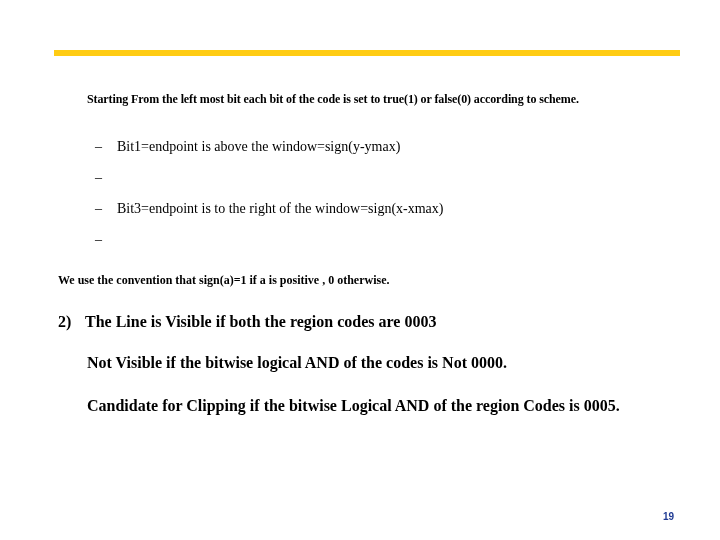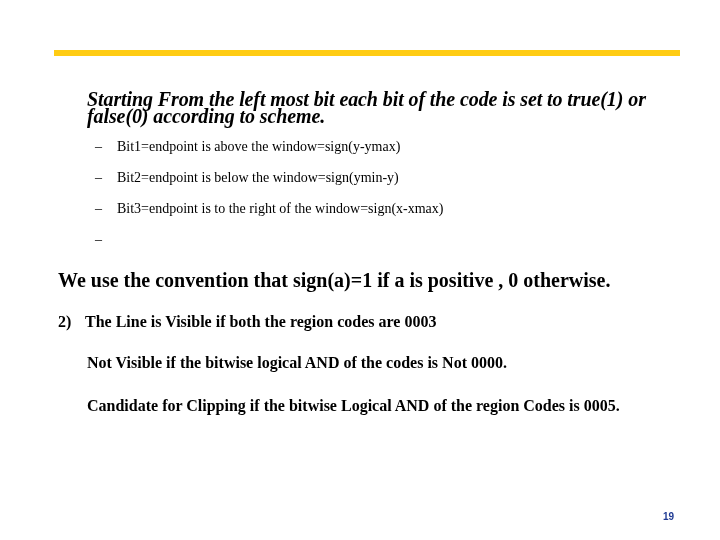"Starting From the left most" .intro { font-size: 20px -> 12px; font-style: italic -> none }
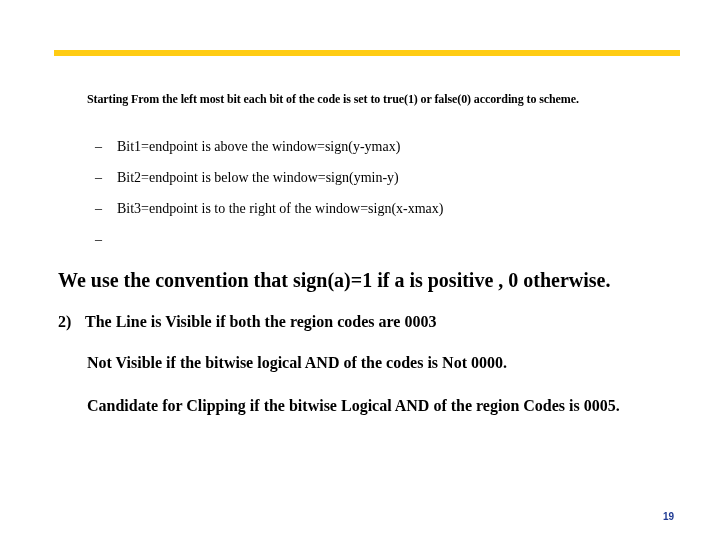"Bit2=endpoint is below the" span { html: <span>Bit2=endpoint is below the window=sign(ymin-y)</span> -> none }
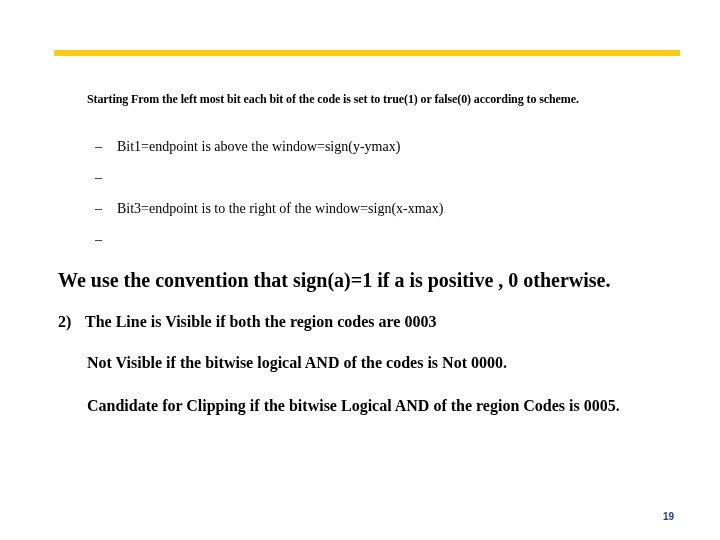"We use the convention that" .convention { font-size: 20px -> 12px }
